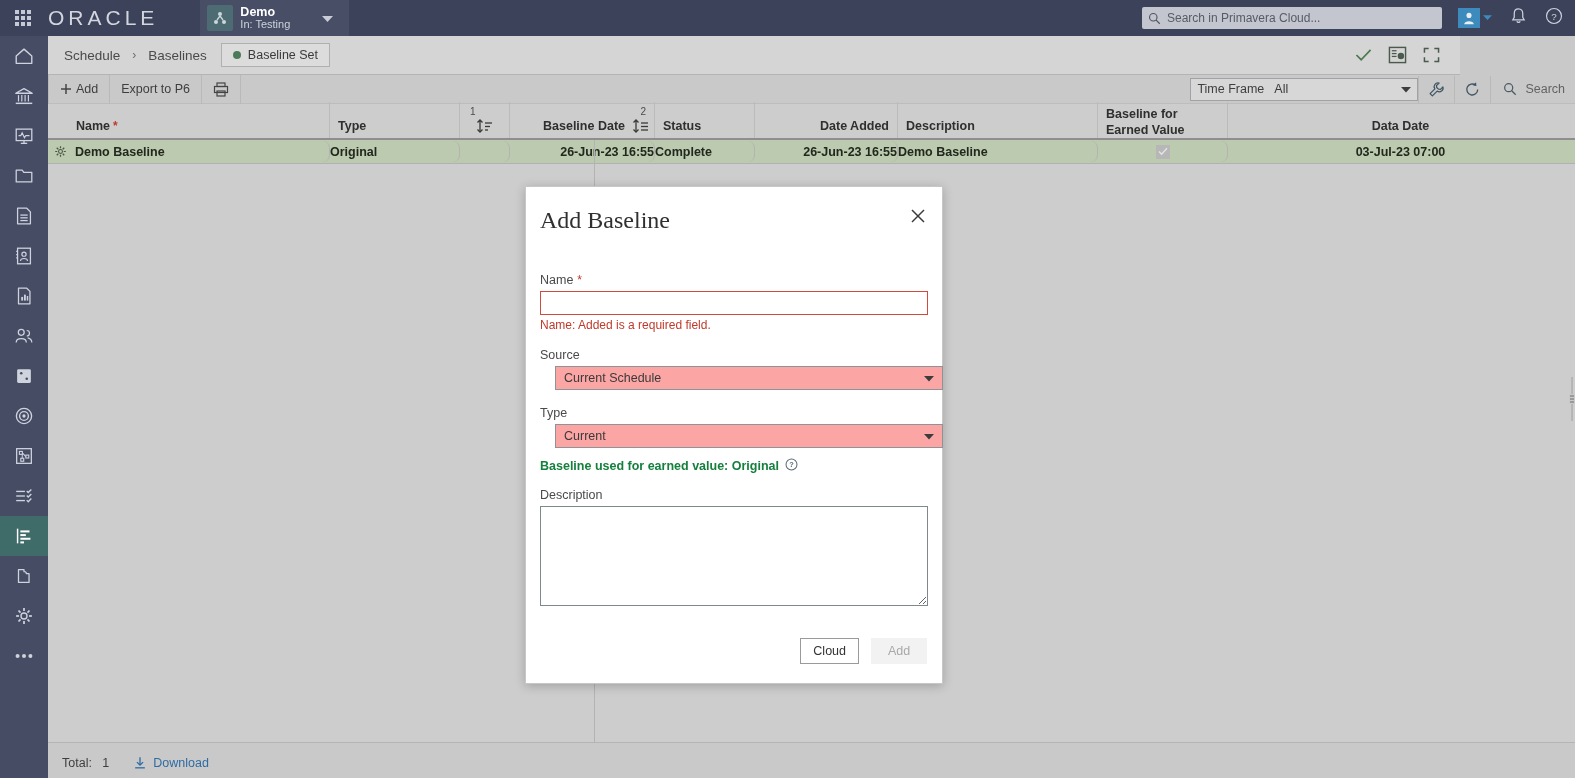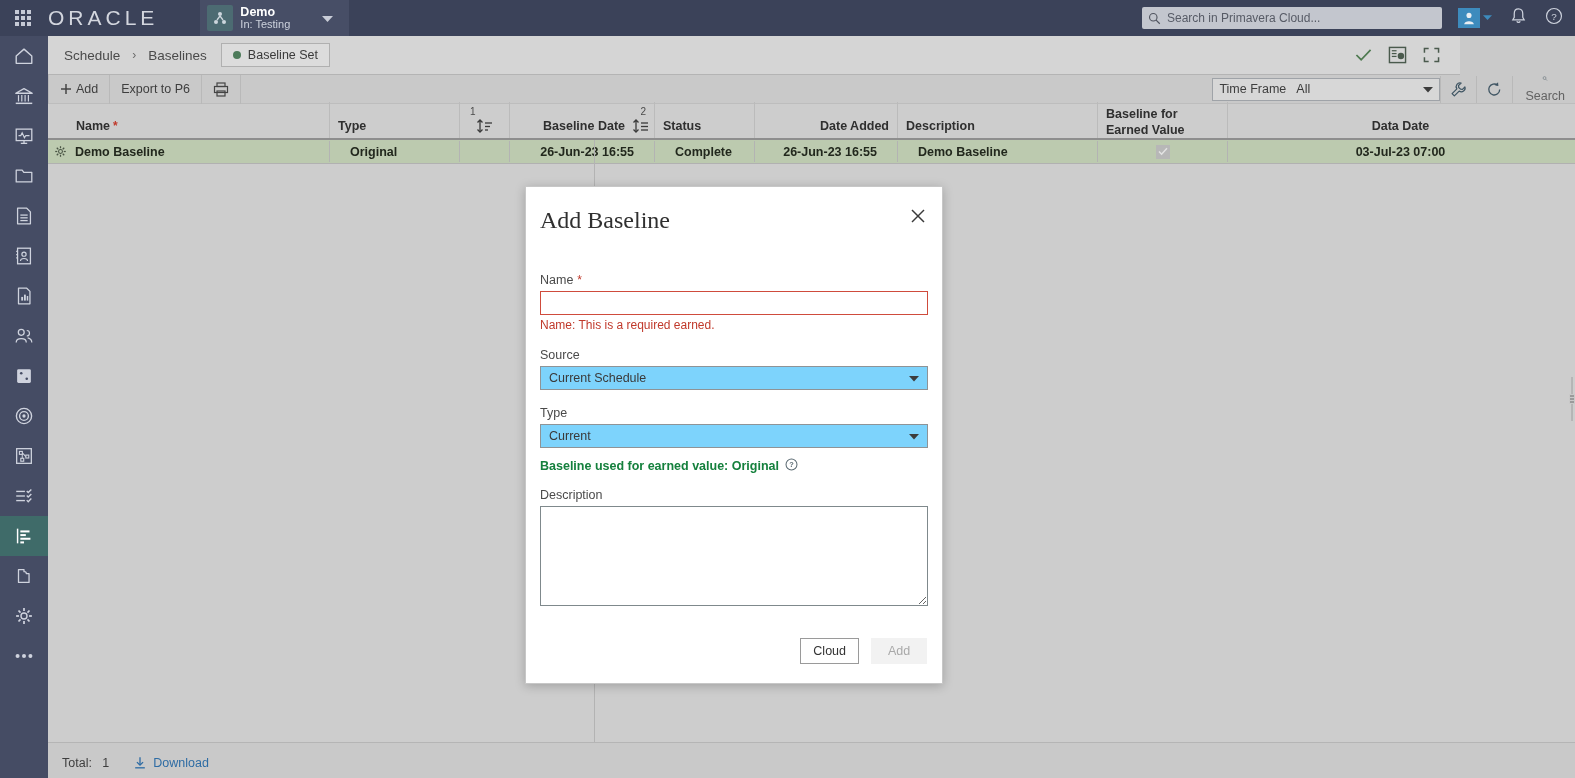"Search" .tbl-search { flex-direction: column -> none }
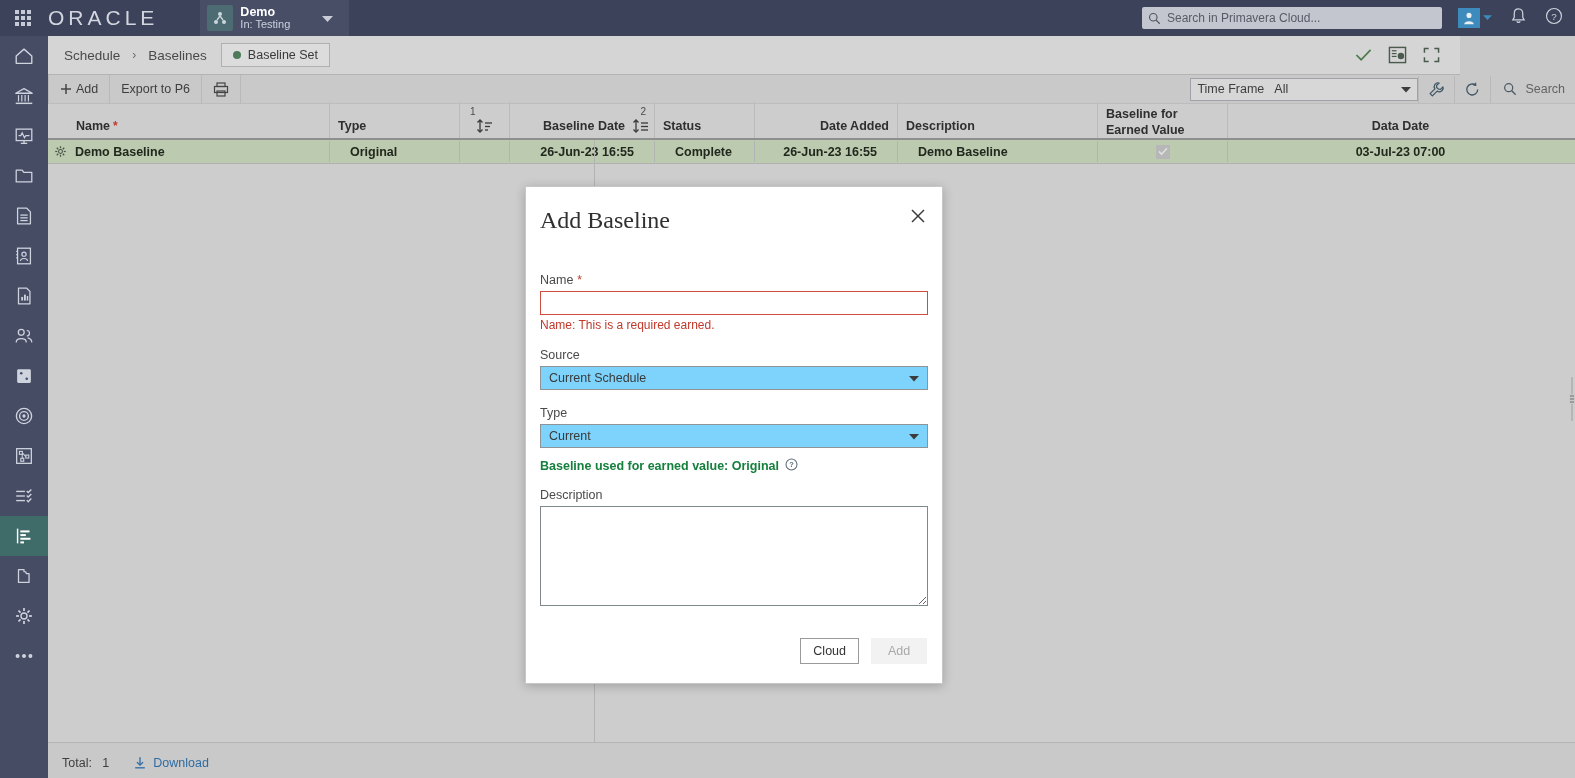"Demo Baseline" .gc { border-radius: none -> 7px; padding: 0 20px -> 0 0 }
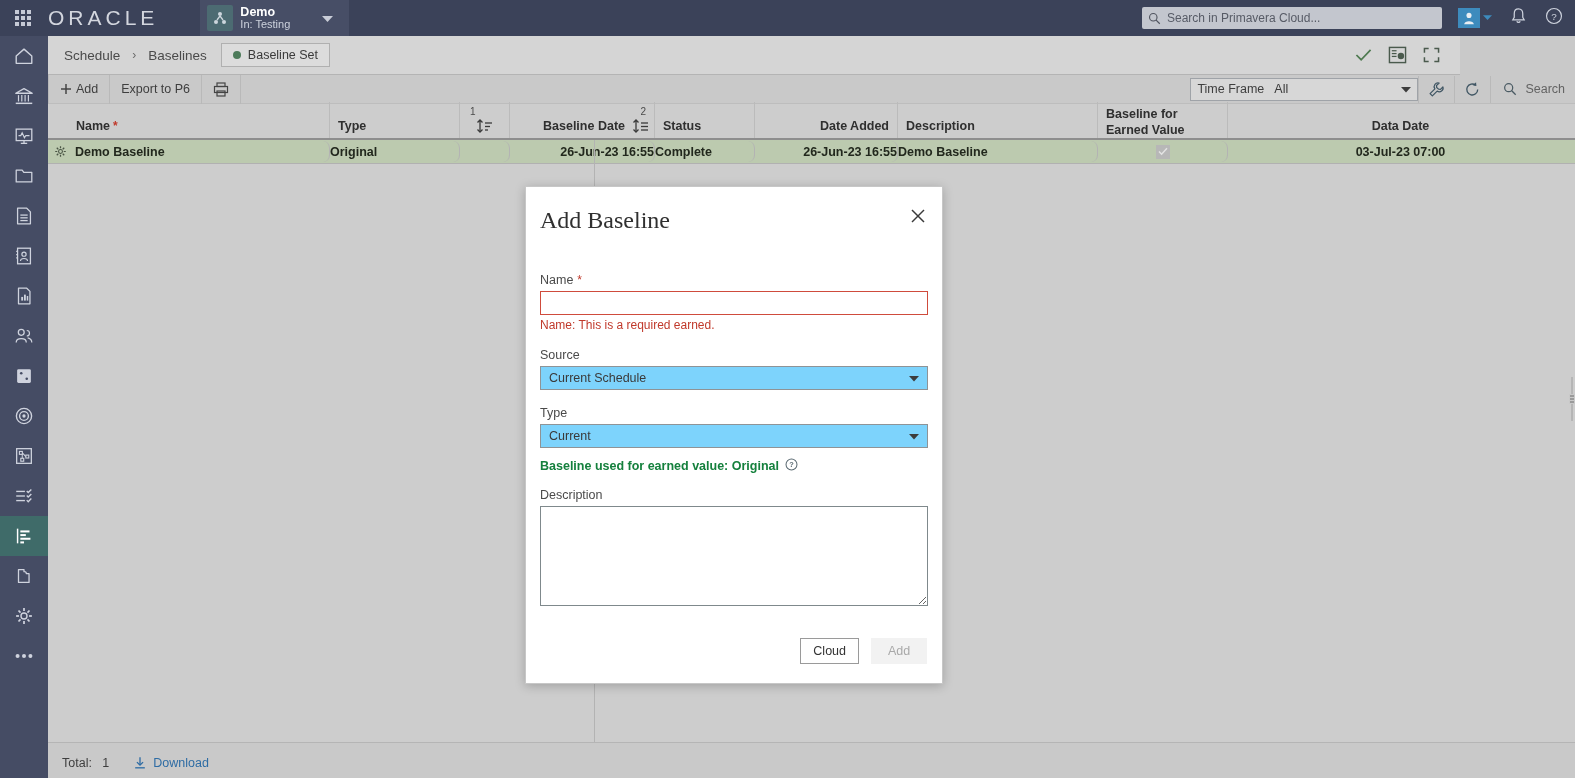"Name: This is a required" div.ferr { text: This is a required earned -> Added is a required field }
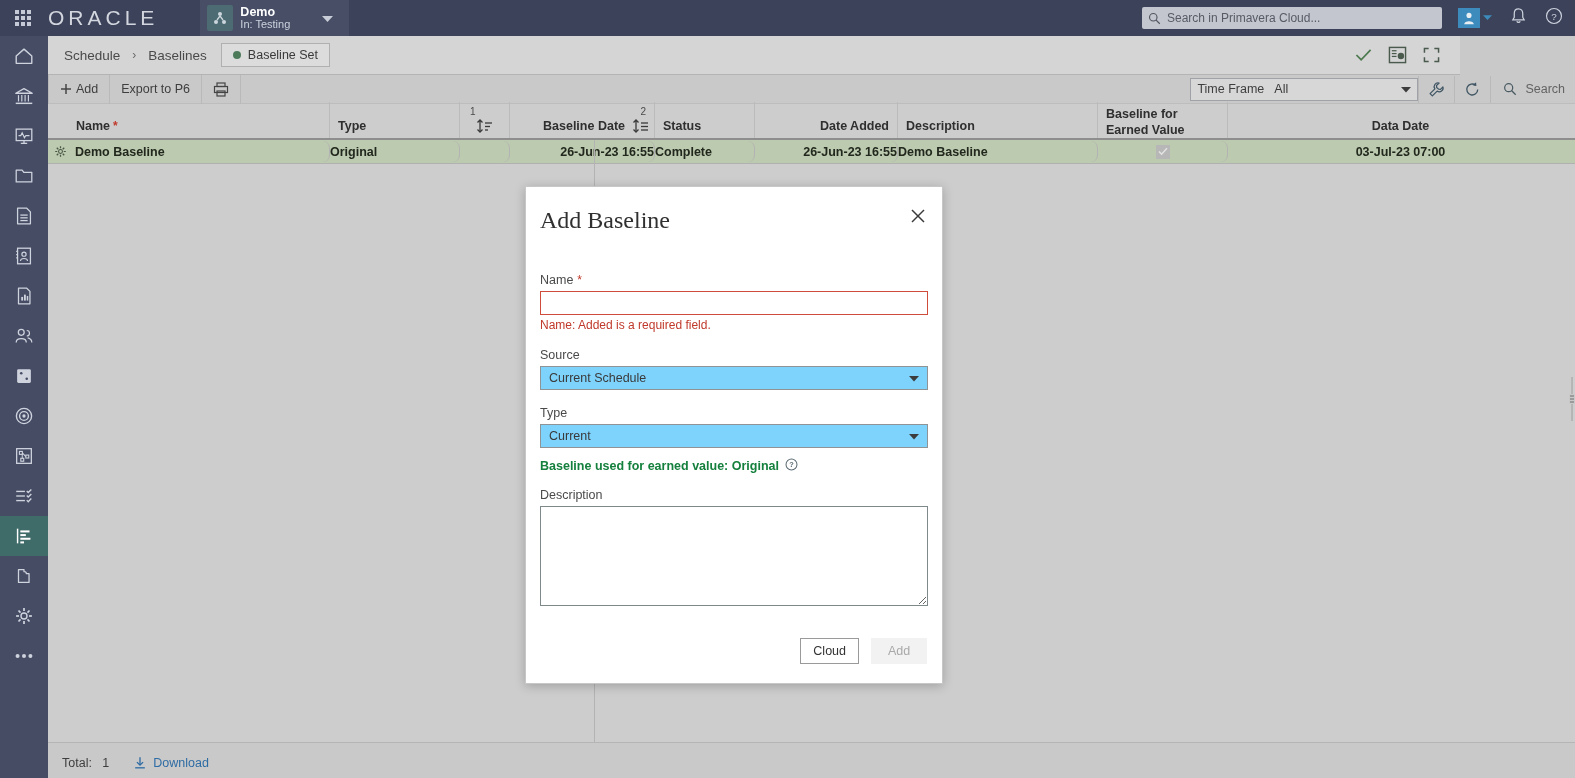"Current Schedule" .fselect { background: #7dd3fc -> #fca5a5; margin-left: none -> 15px }
